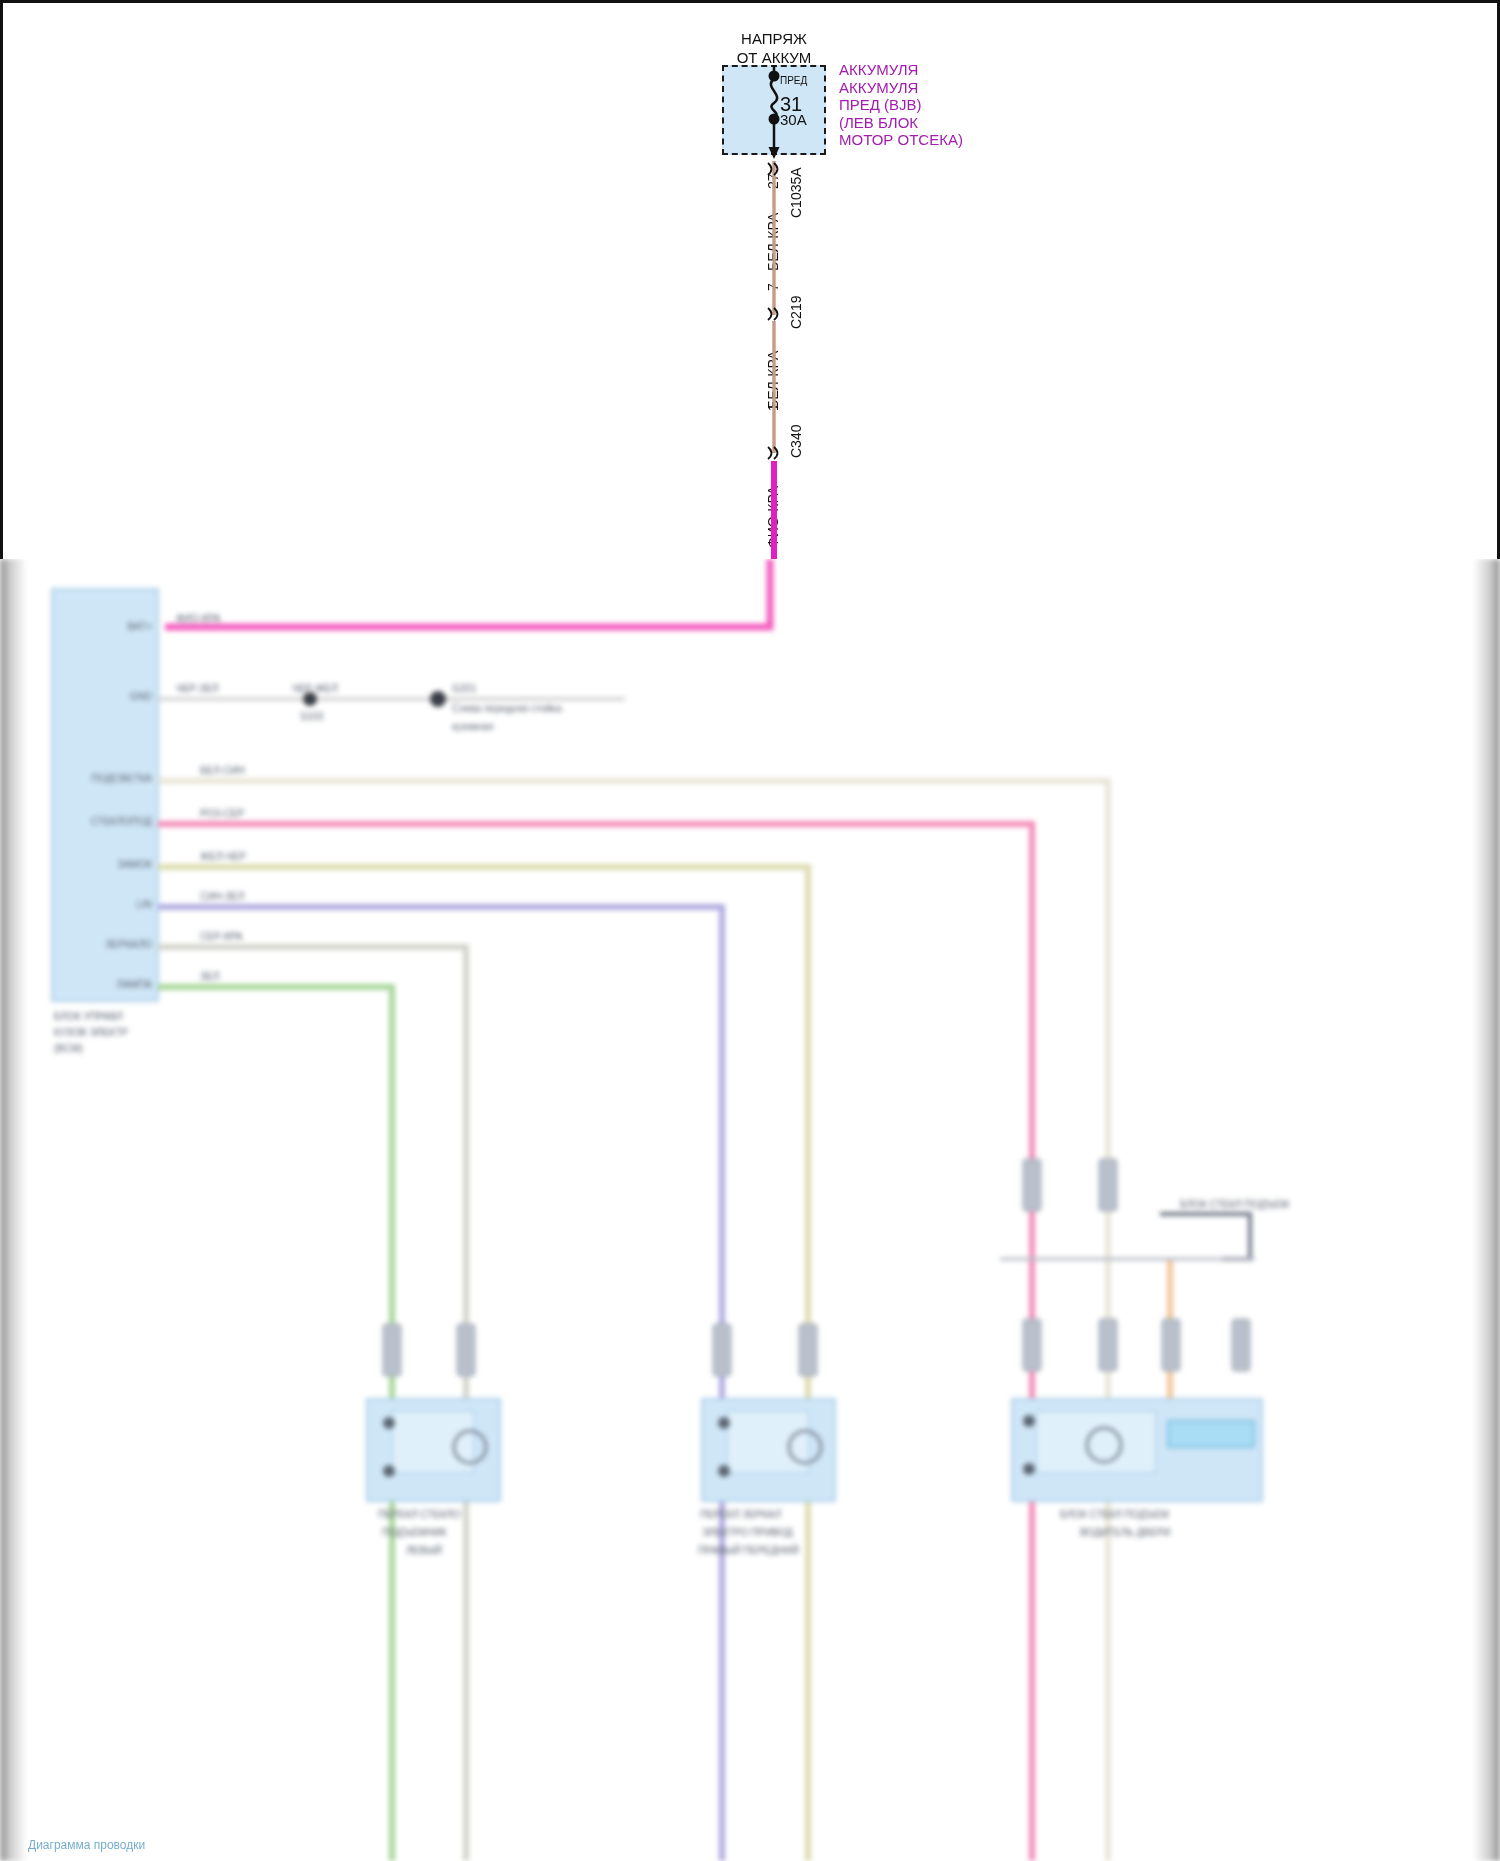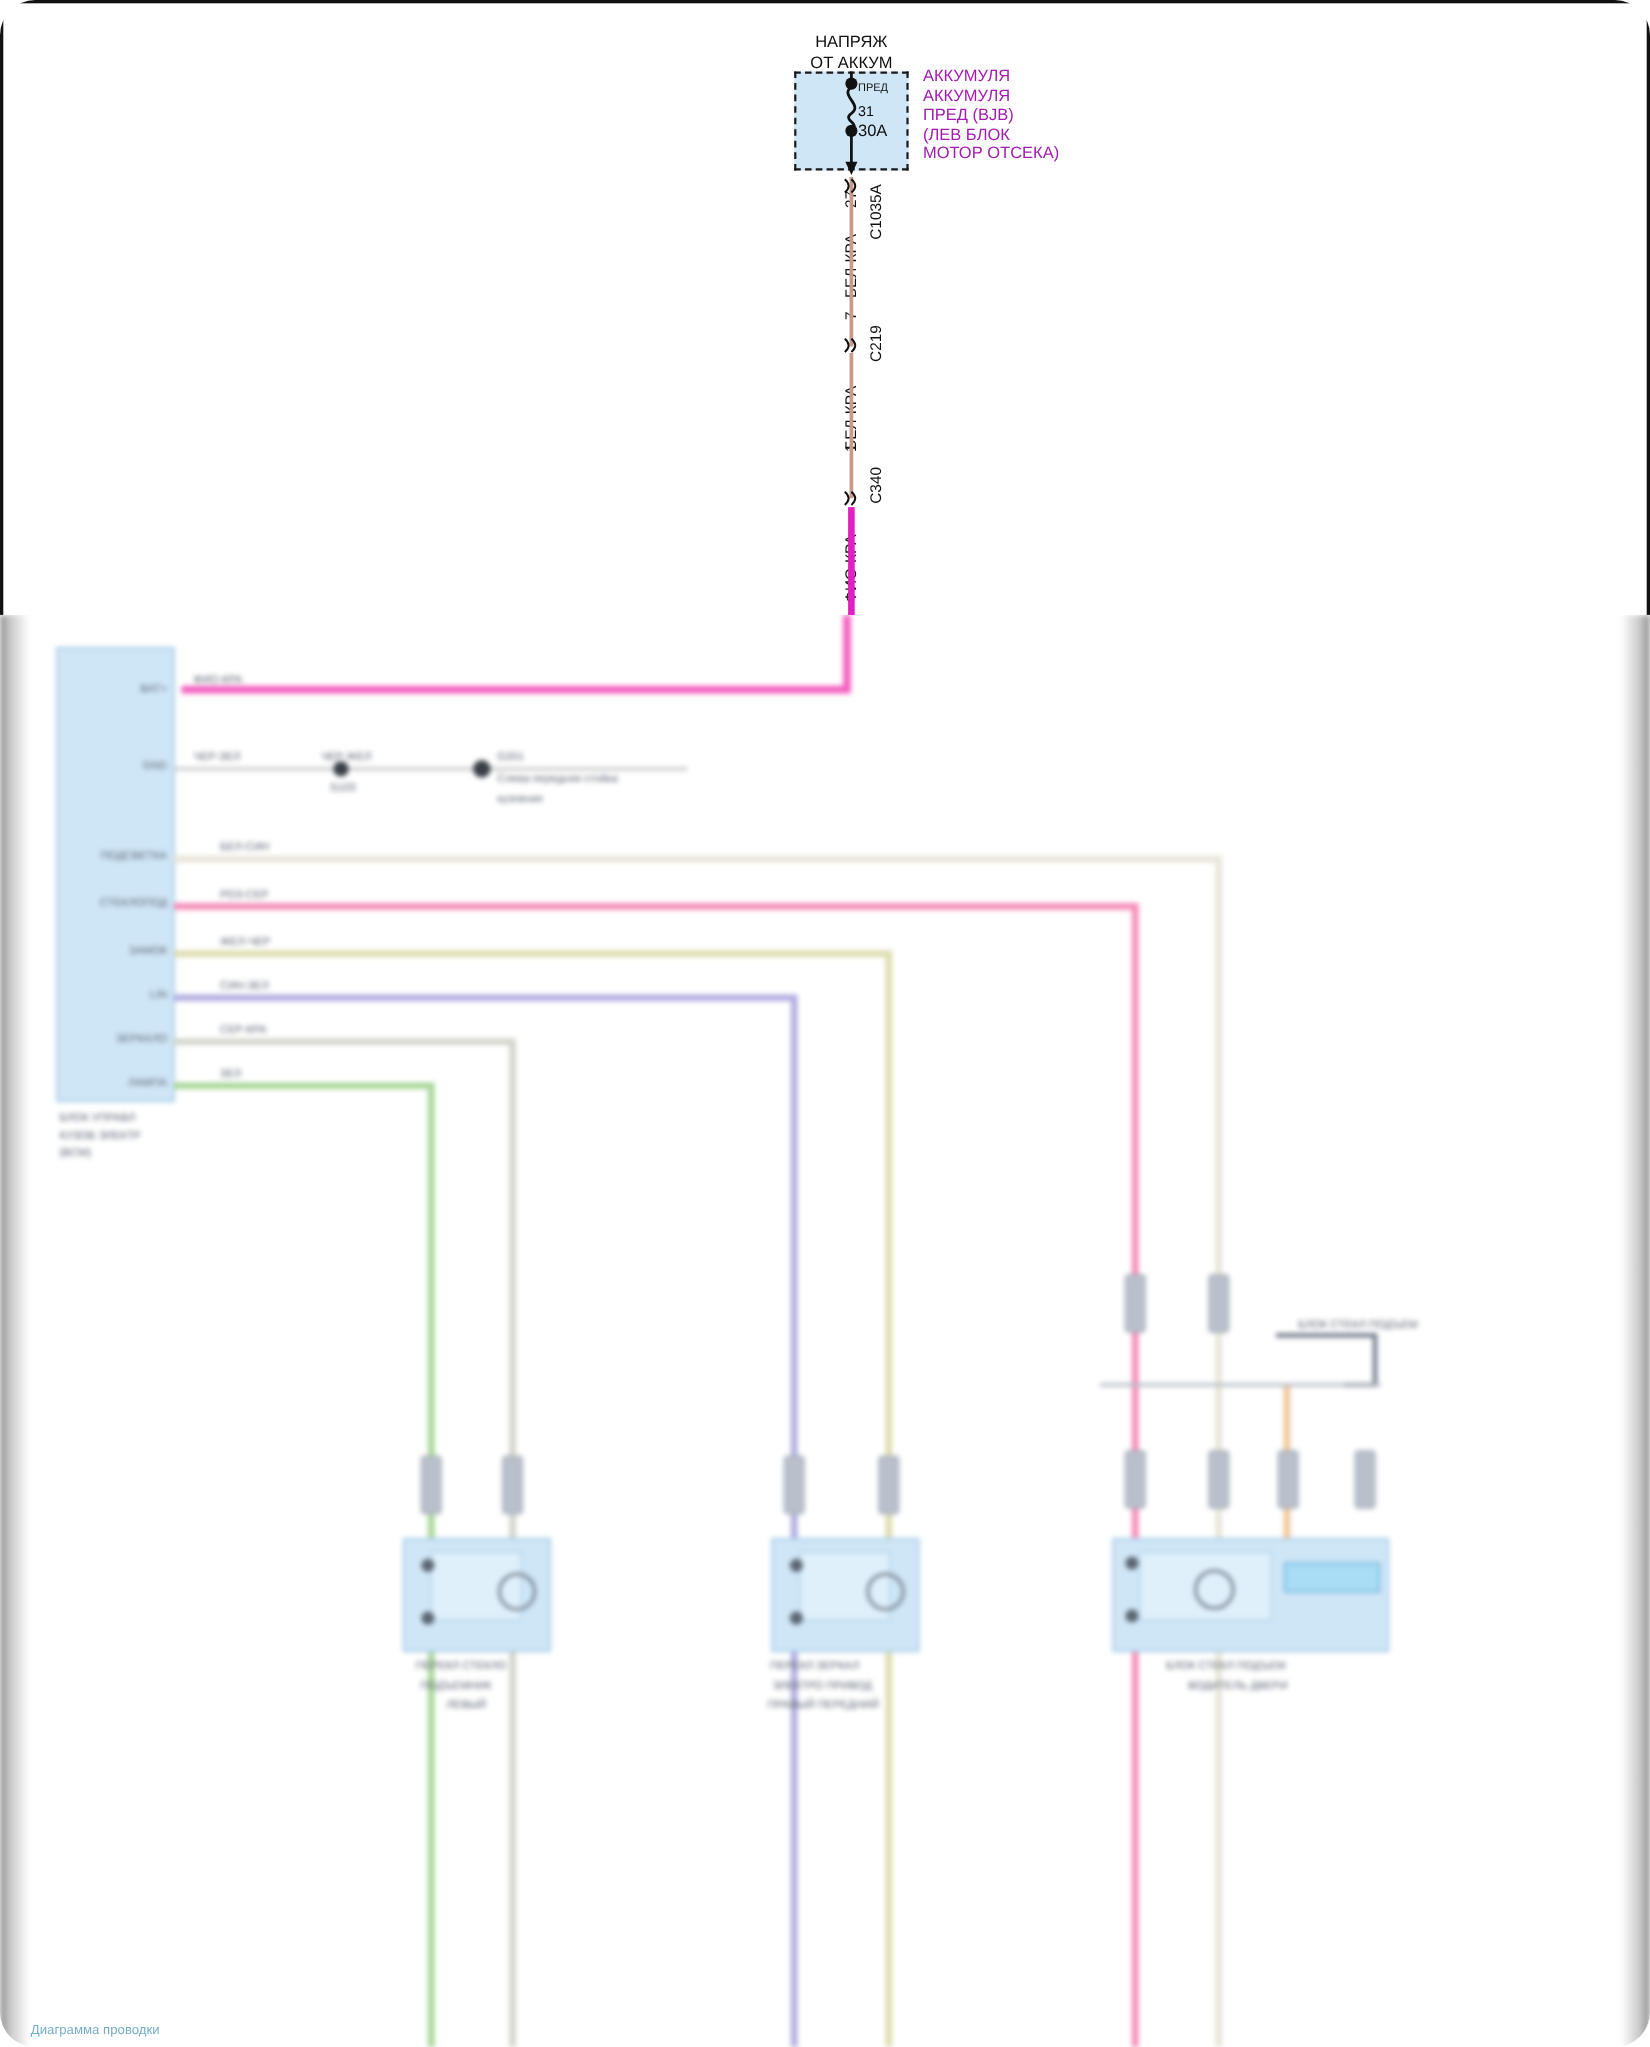"НАПРЯЖ" #page { border-radius: 32px -> none }
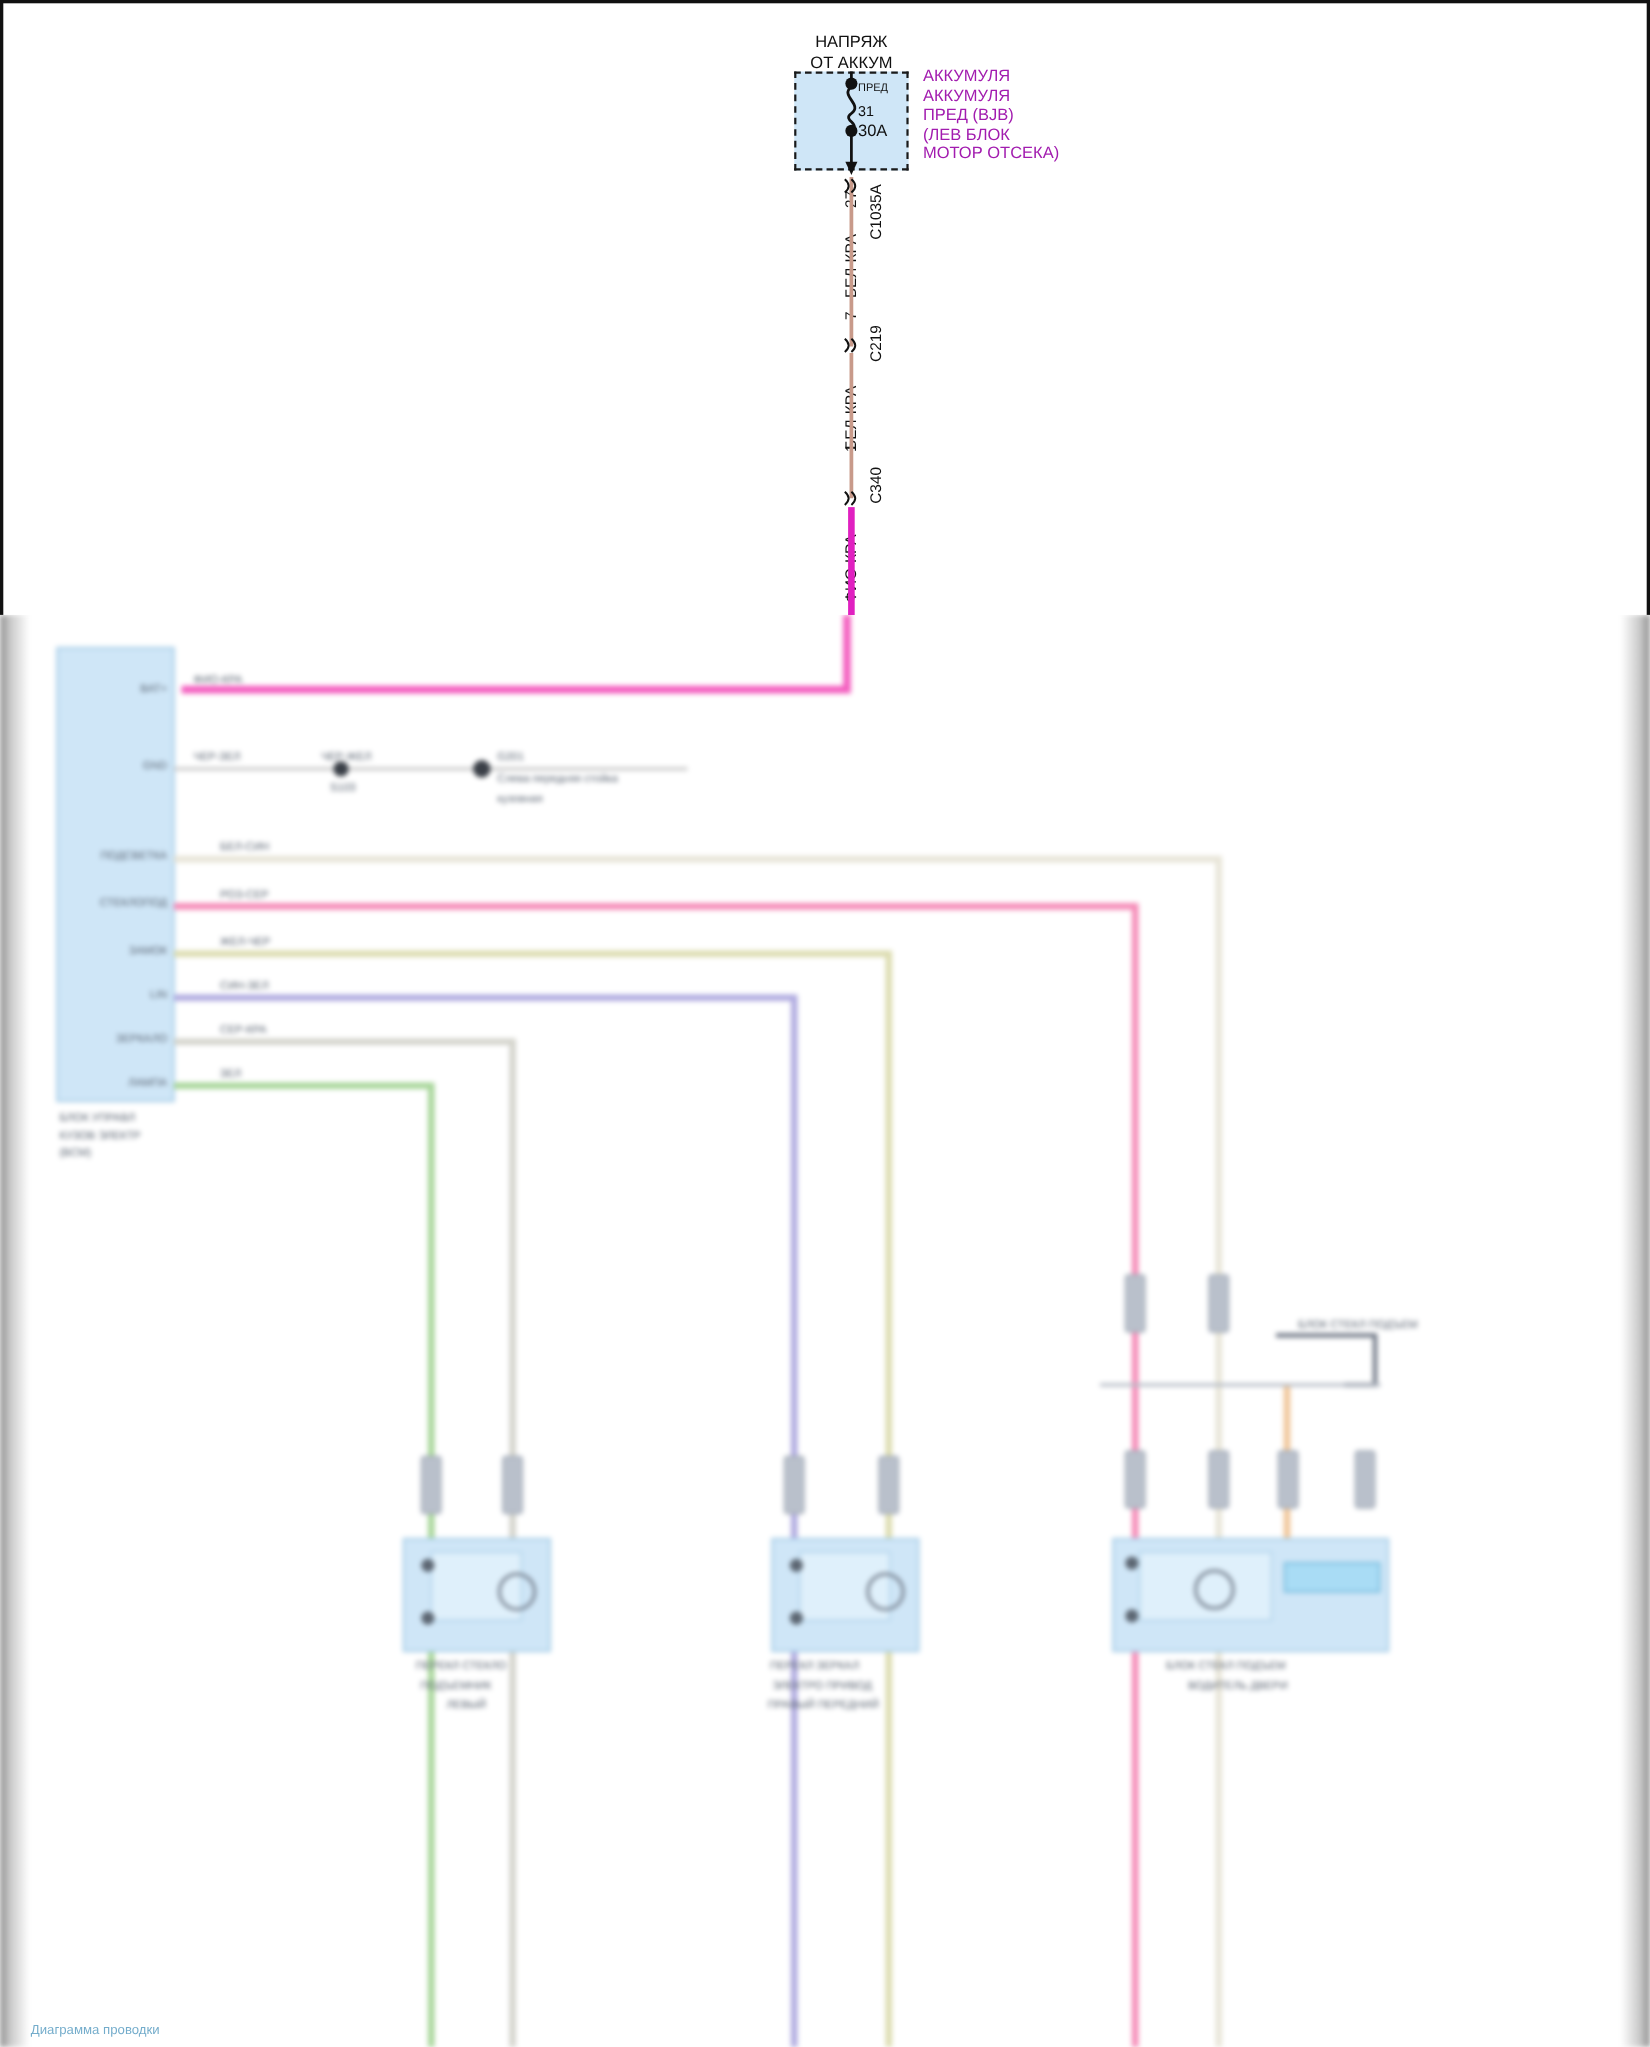"31" #fuse-num { font-size: 13px -> 20px }
